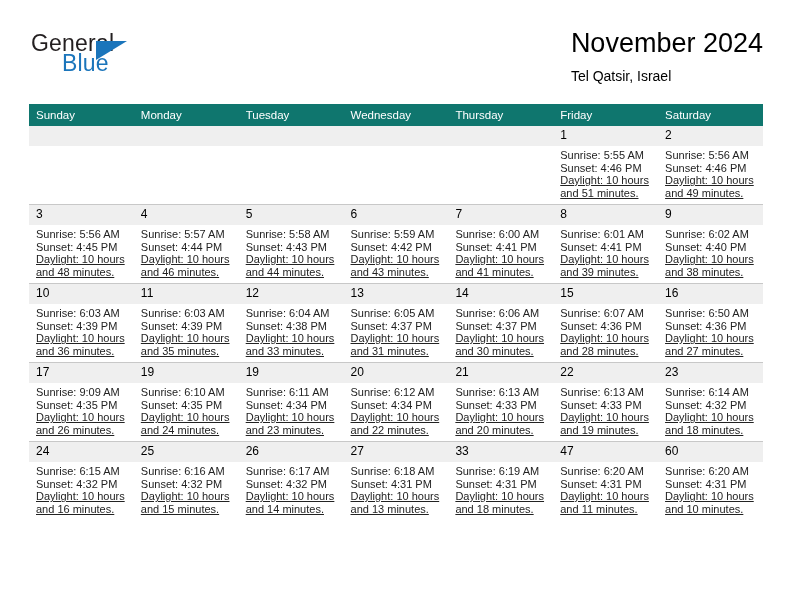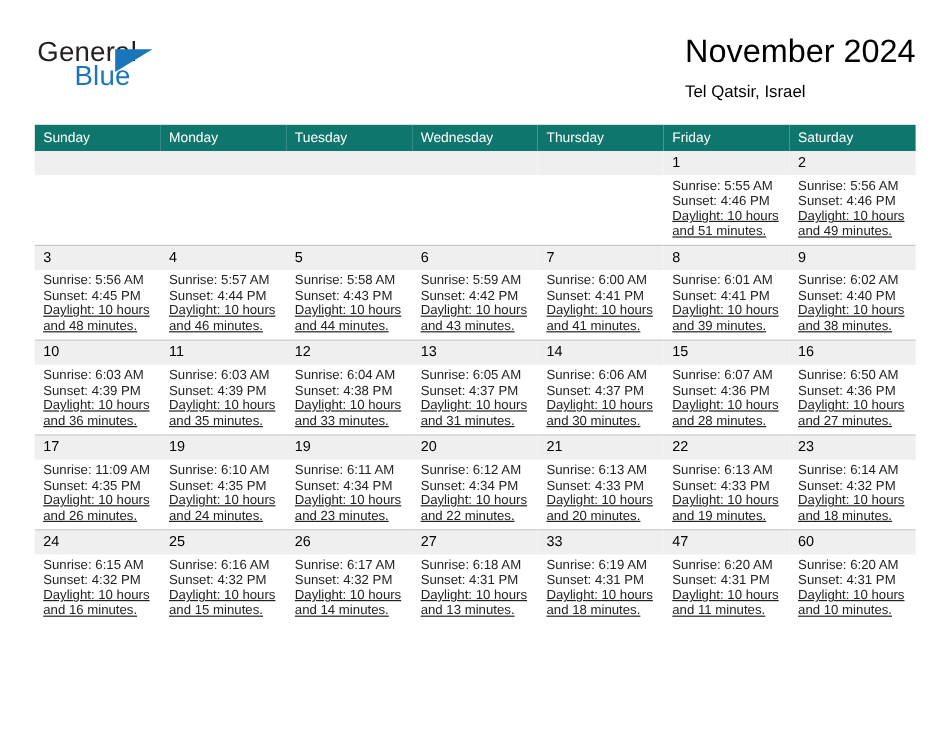"Sunrise: 11:09 AM" div { text: 11:09 -> 9:09 }
